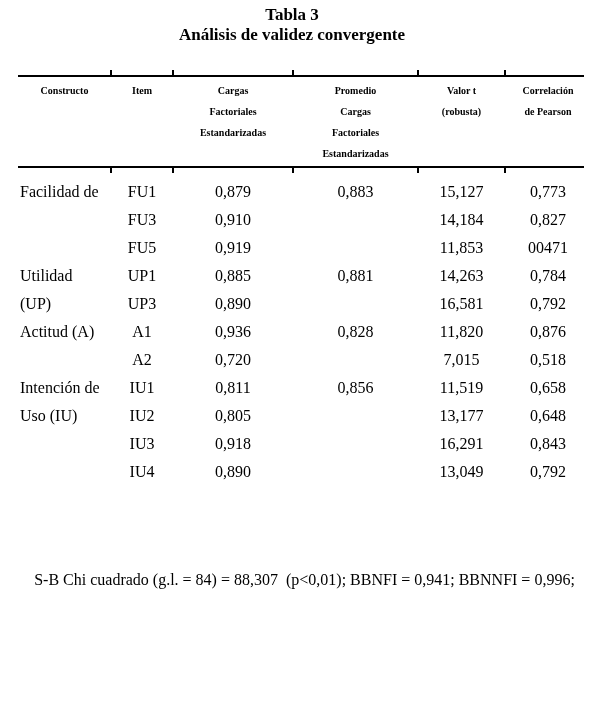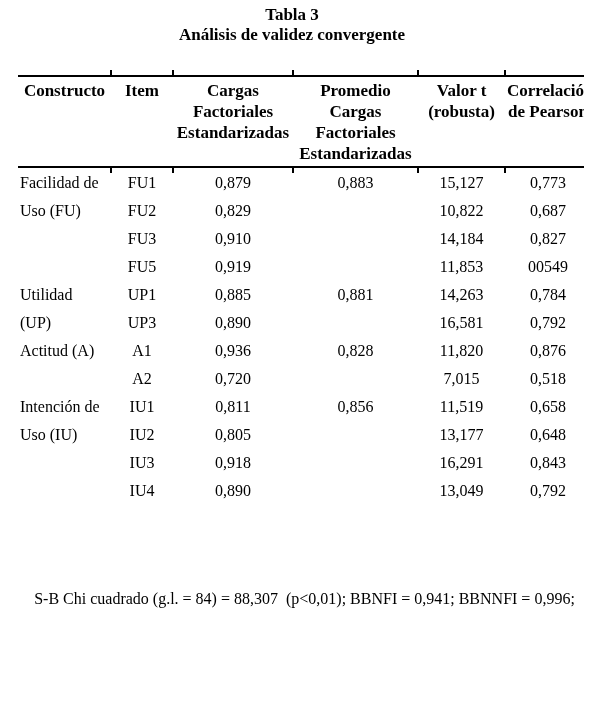"Constructo" thead th { font-size: 17px -> 10px }
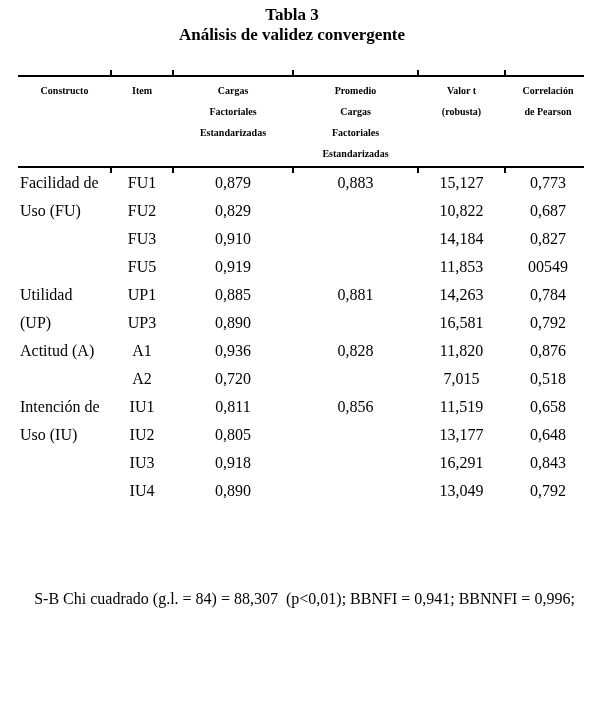"Facilidad de" tbody tr:first-child td { padding-top: 1px -> 10px }
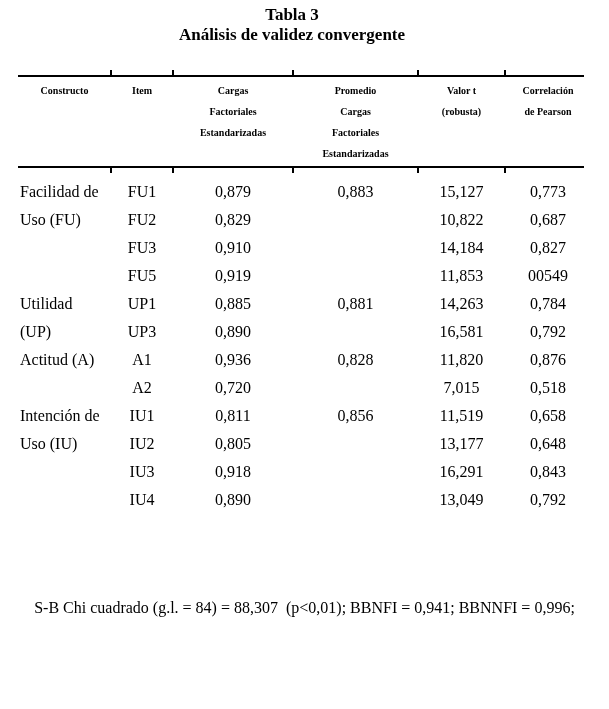"Uso (FU)" tr { html: <tr> <td>Uso (FU)</td> <td>FU2</td> <td>0,829</td> <td></td> <td>10,822</td> <td>0,687</td> </tr> -> none }
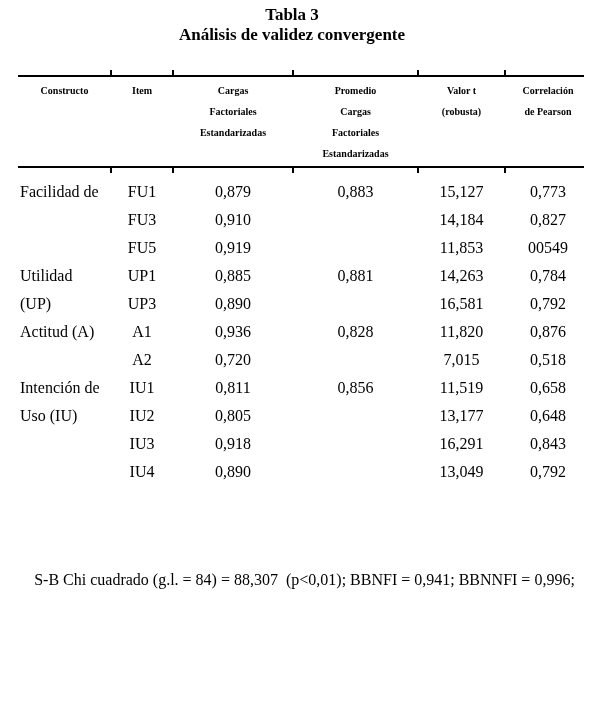"00549" td { text: 00549 -> 00471 }
